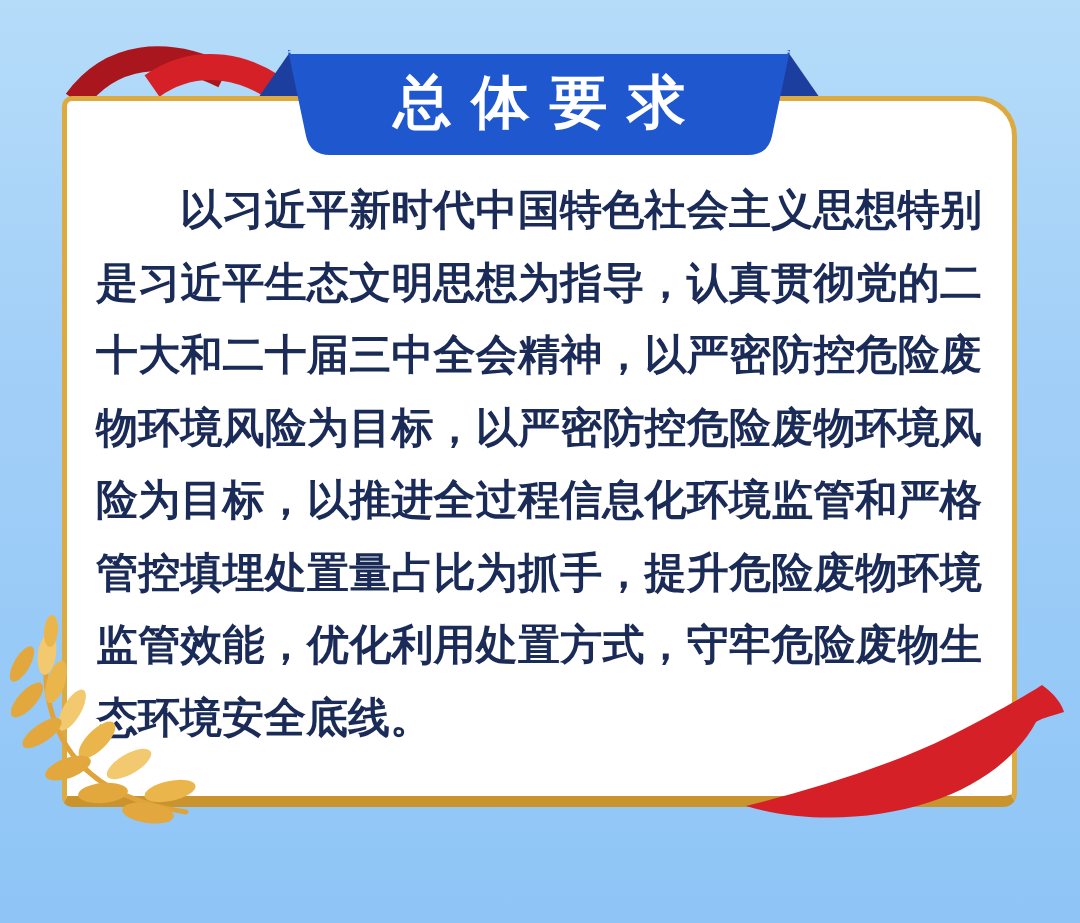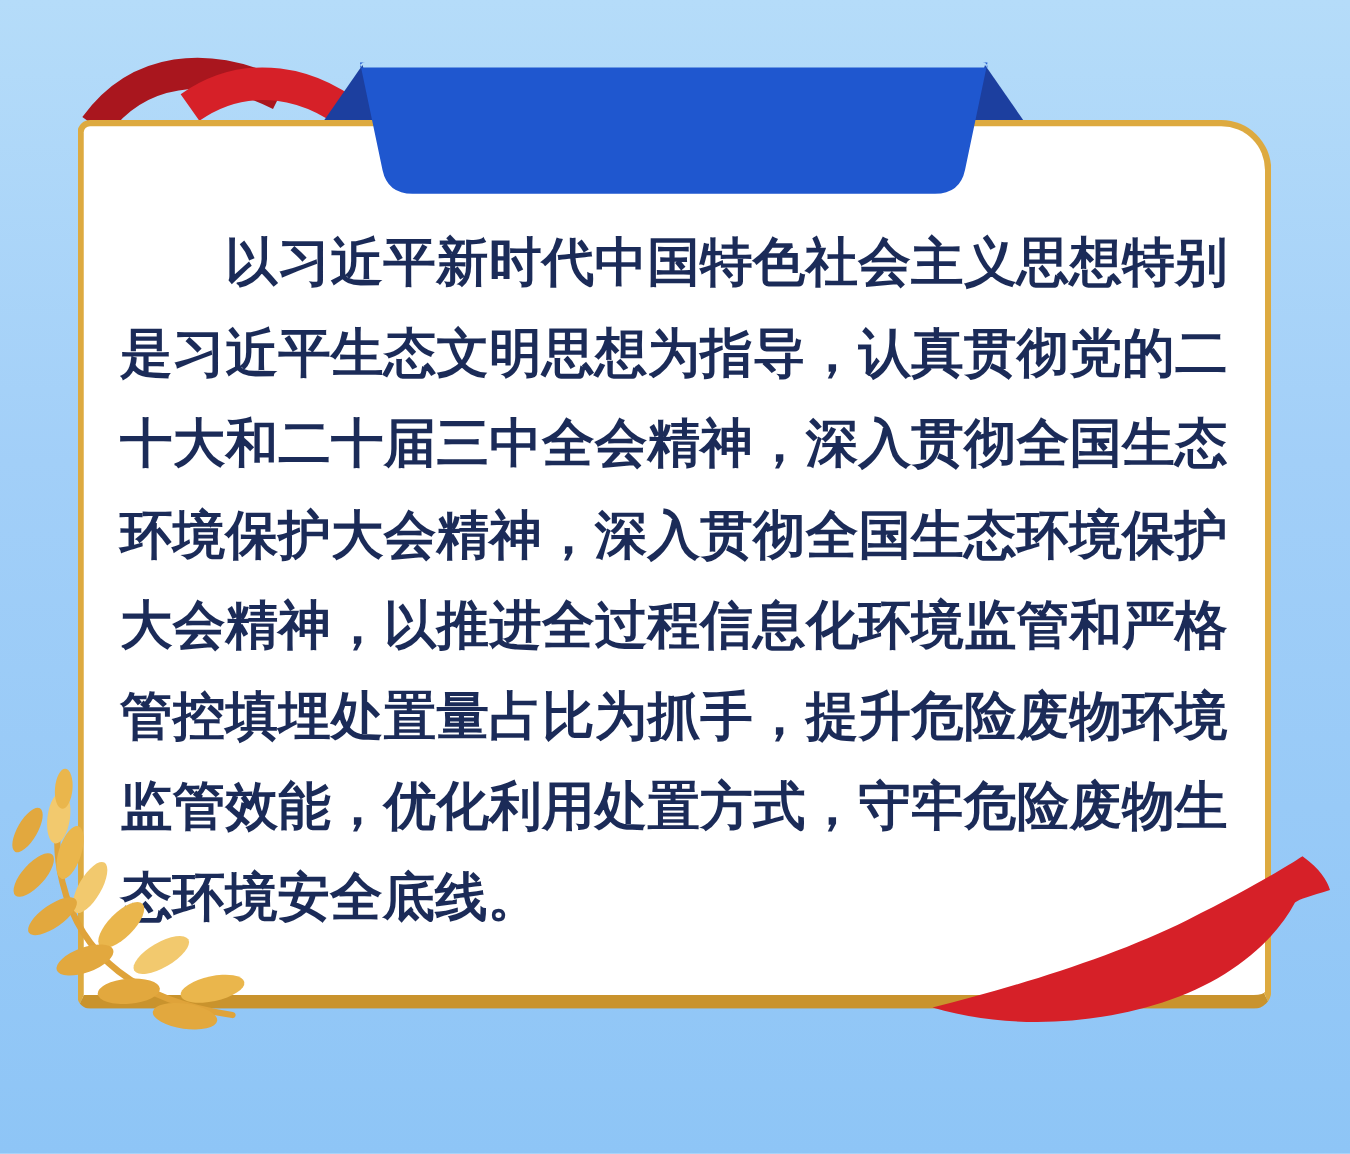"总体要求" div.banner-title { html: none -> <div> <span>总体要求</span> </div> }
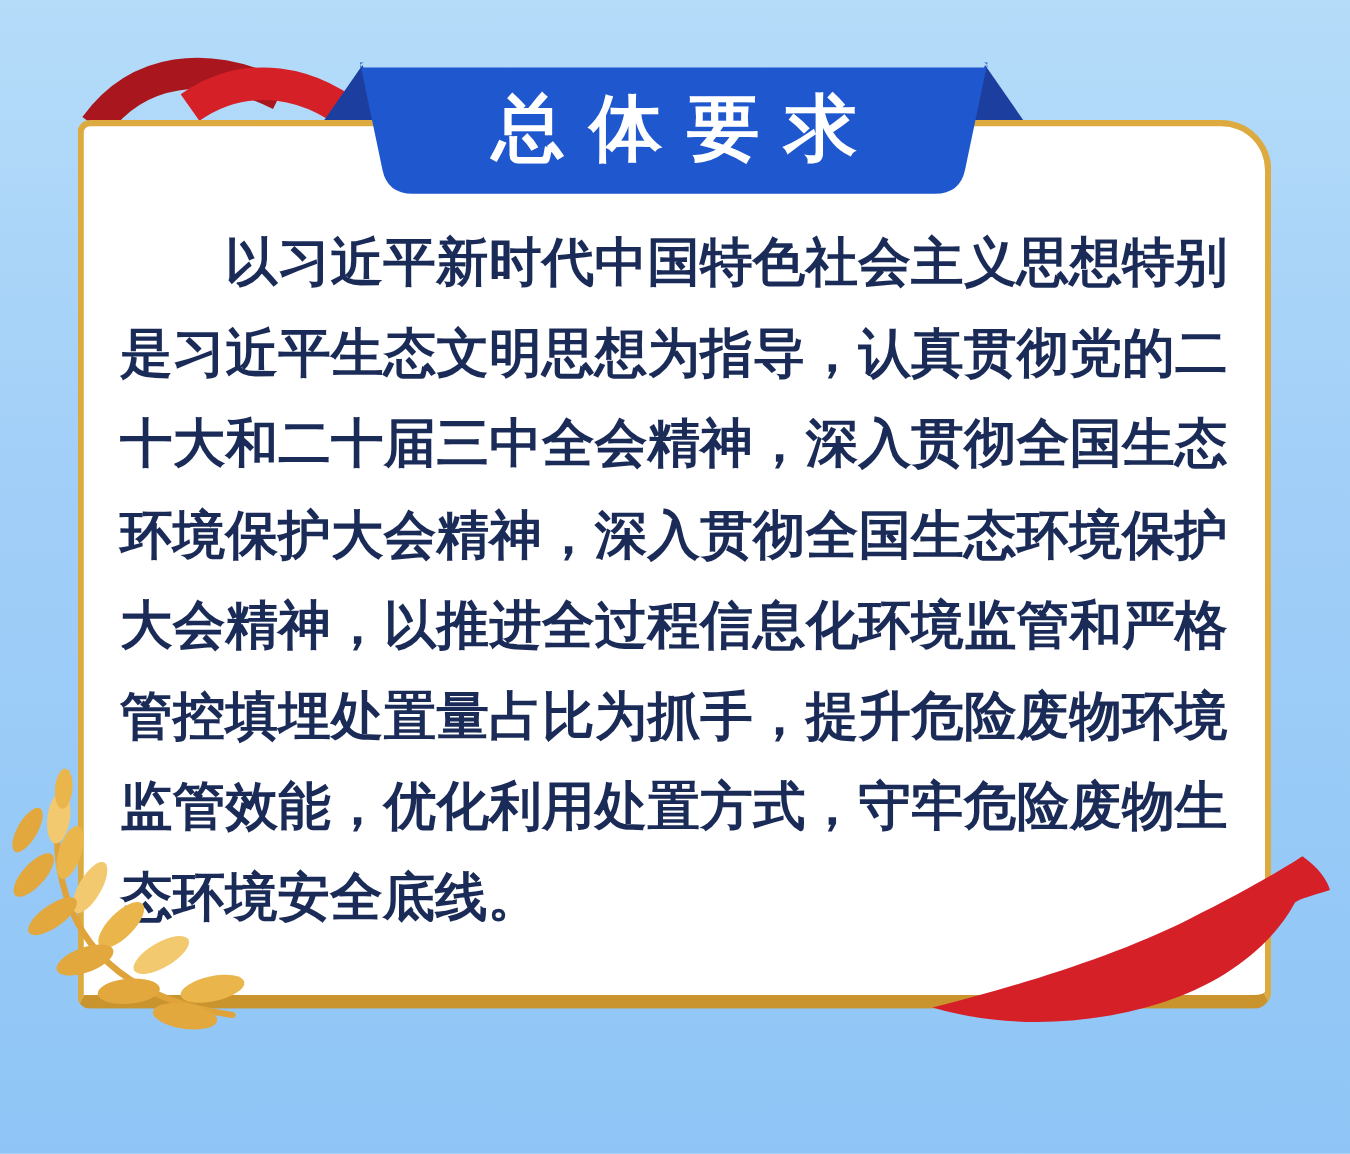"以习近平新时代中国特色社会主义思想特别是习近平生态文明思想为指导，认真贯彻党的二" p.body-text { text: 深入贯彻全国生态环境保护大会精神，深入贯彻全国生态环境保护大会精神 -> 以严密防控危险废物环境风险为目标，以严密防控危险废物环境风险为目标 }
